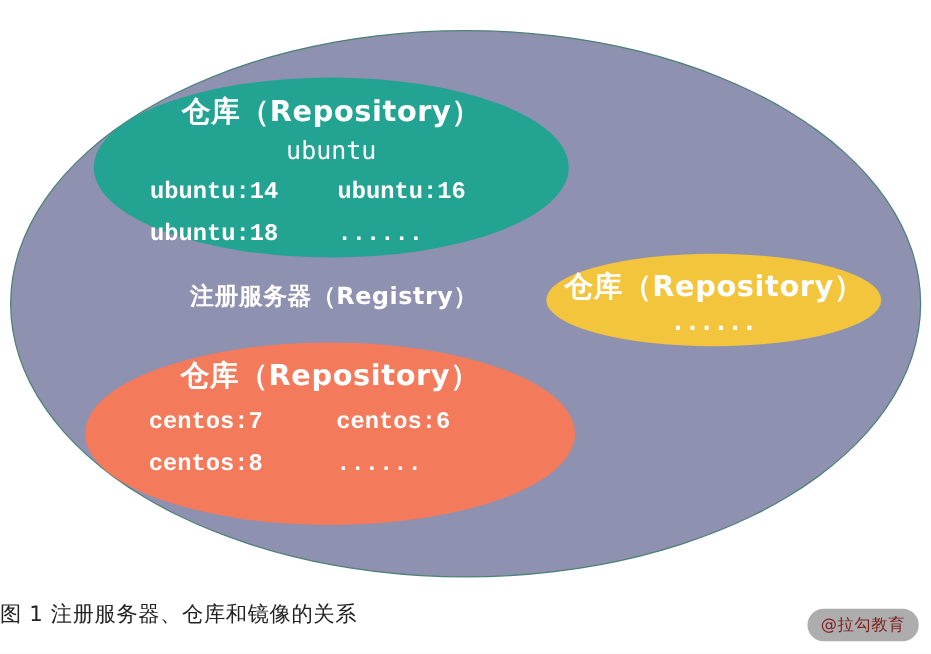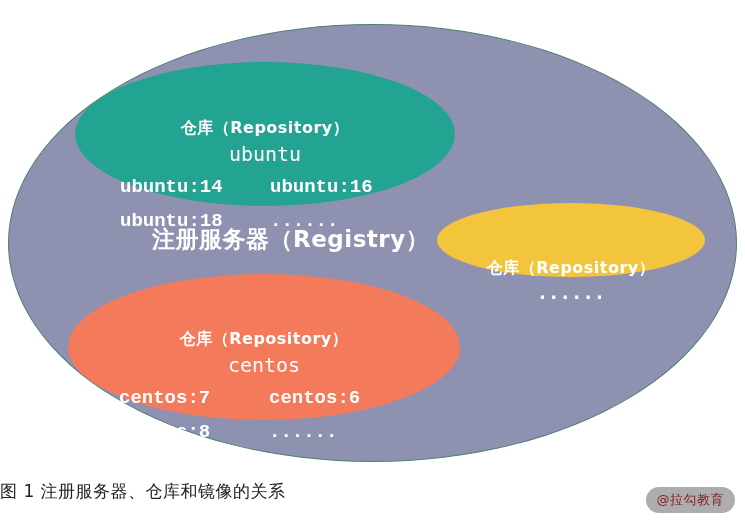"仓库（Repository）" .repo-title { font-size: 16px -> 23px; margin-top: 44px -> none }
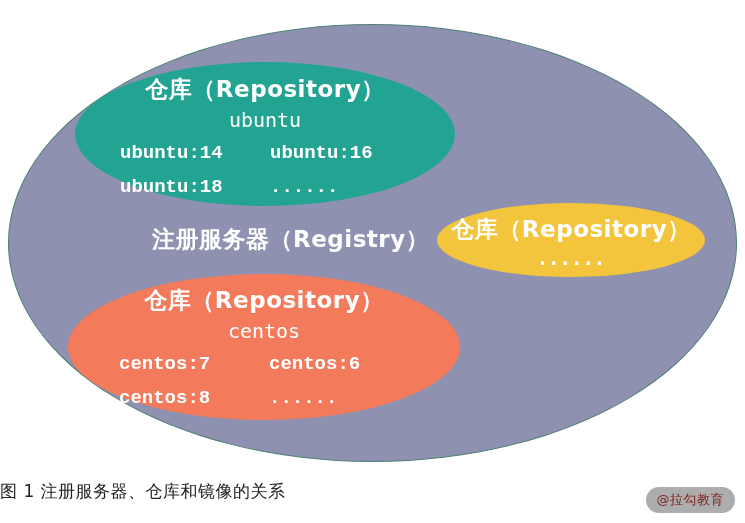"注册服务器（Registry）" .registry-label { font-size: 23px -> 19px }
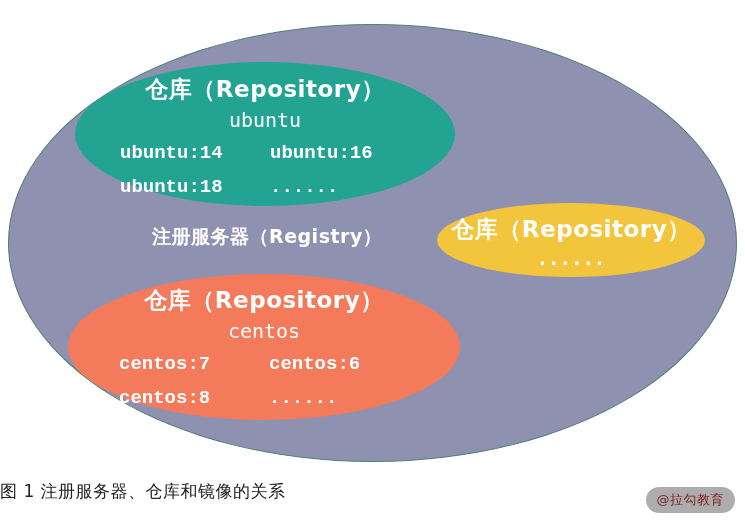"centos" div.repo-name { html: <div>centos</div> -> none }
